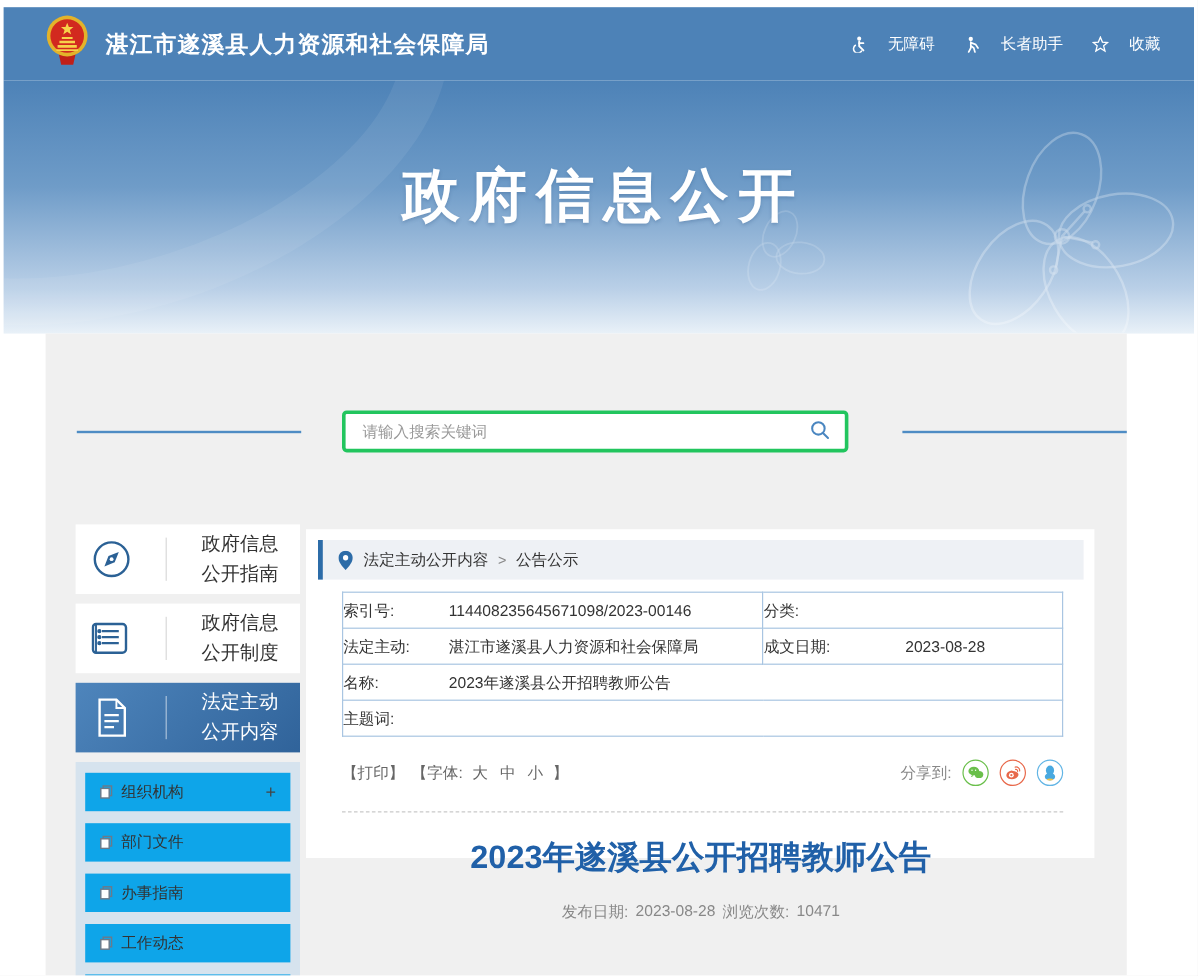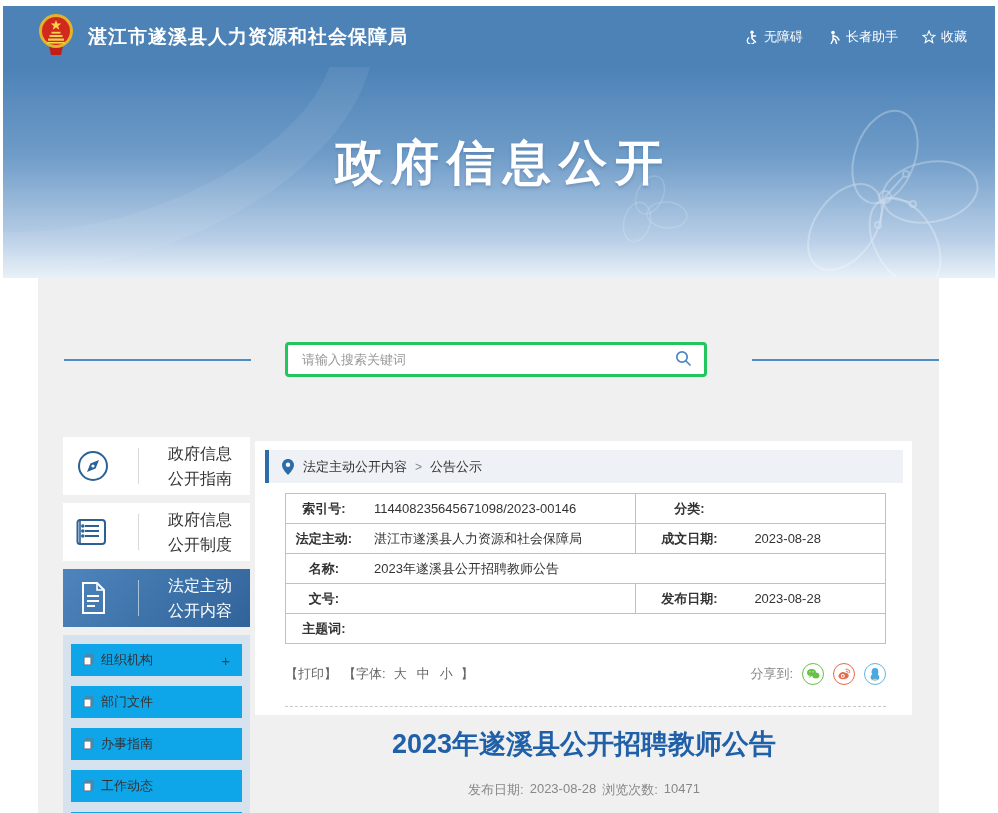"无障碍" .hlink { gap: 5px -> 17px }
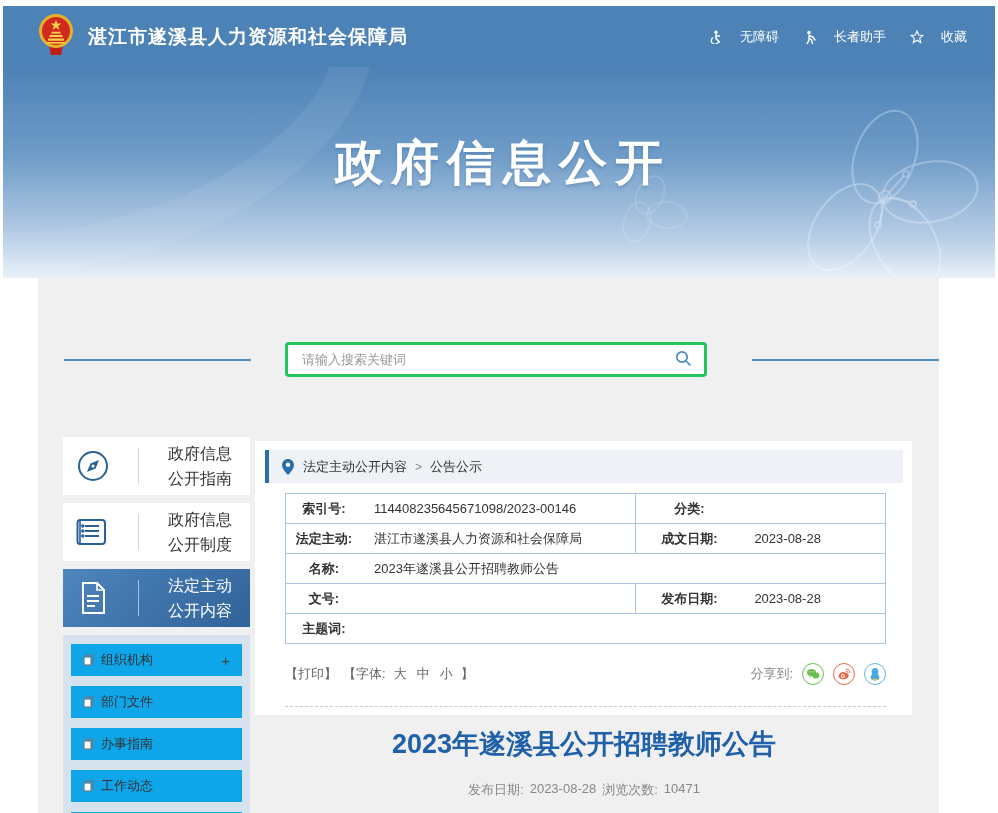"索引号:" .lbl { font-weight: bold -> none; text-align: center -> left }
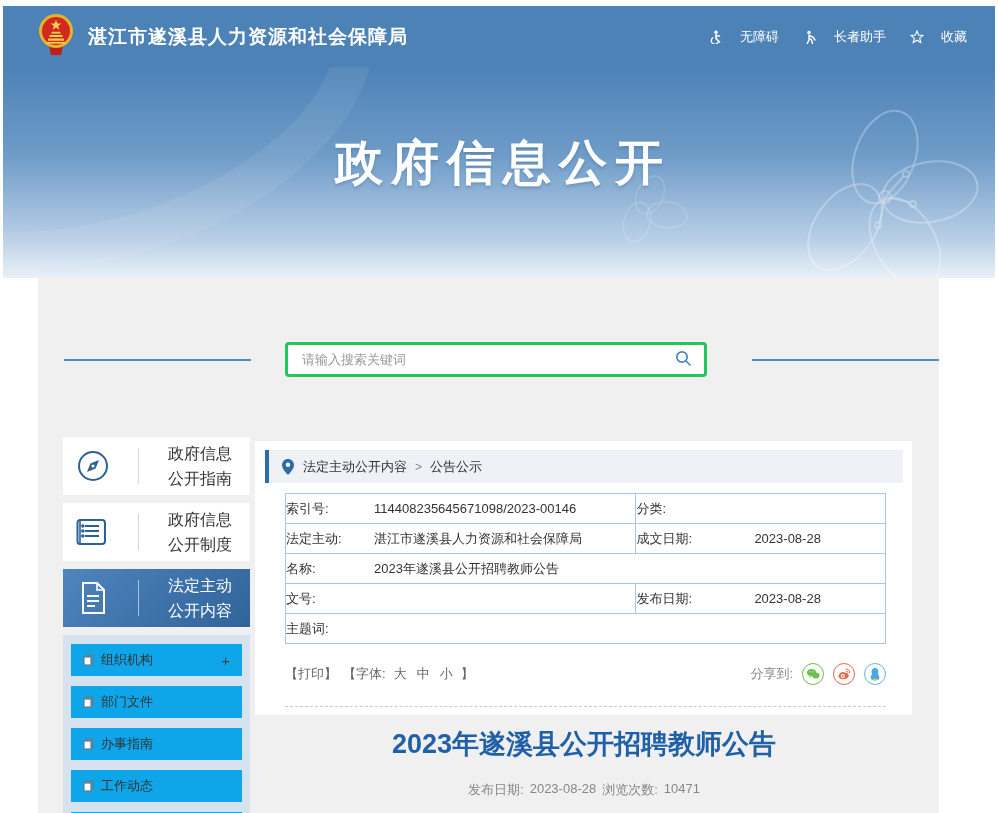"文号:" tr { html: <tr> <td> <span>文号:</span><span></span> </td> <td> <span>发布日期:</span><span>2023-08-28</span> </td> </tr> -> none }
